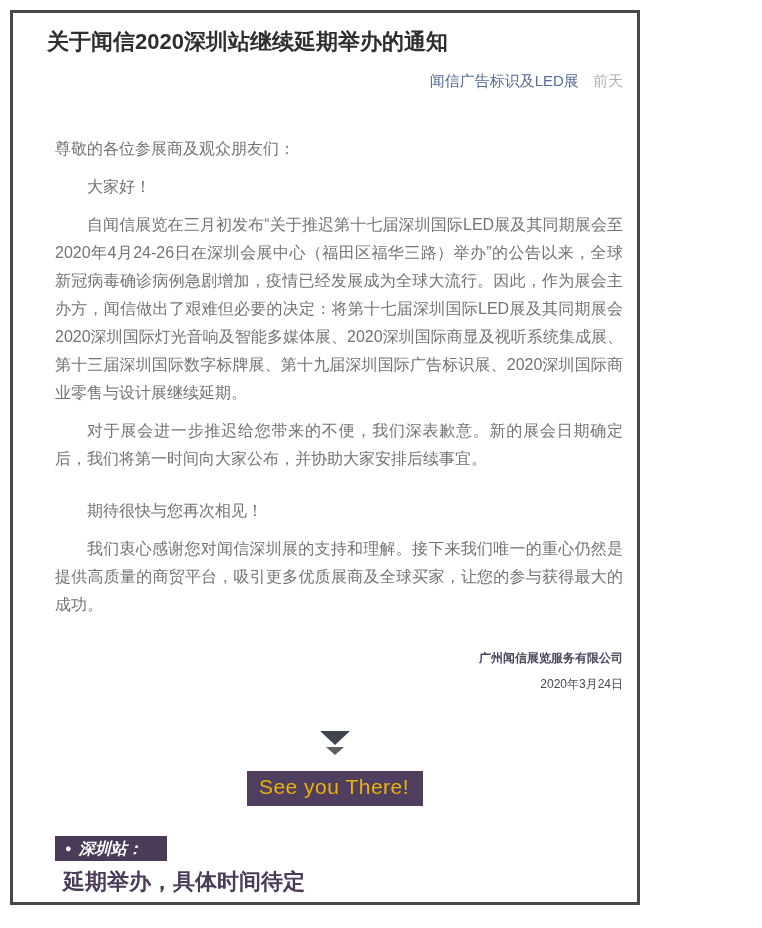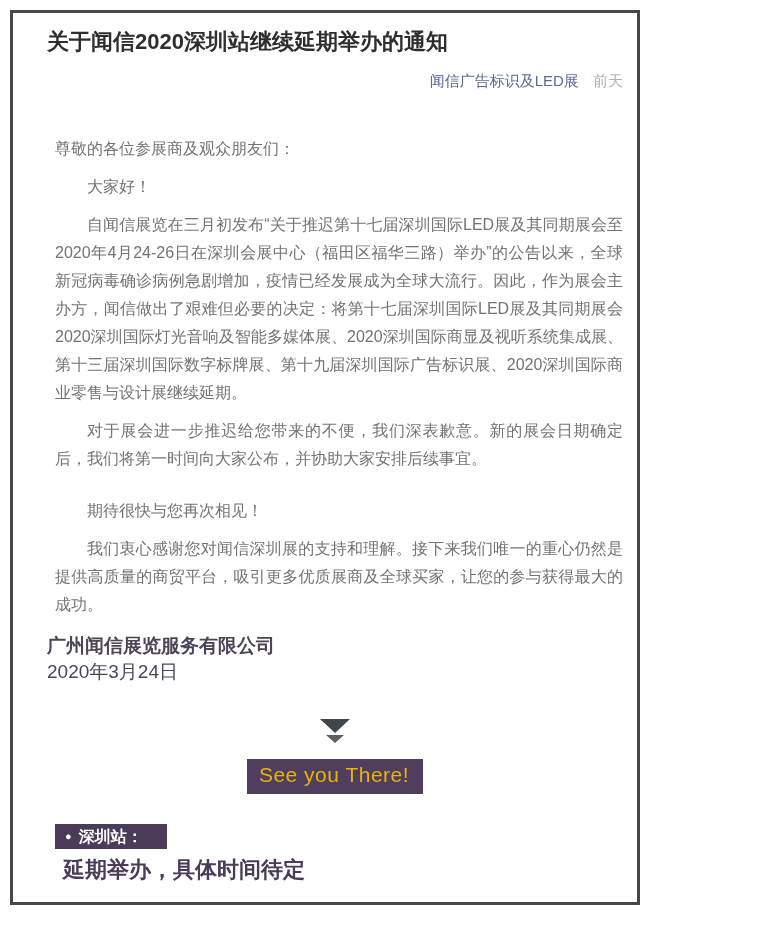"广州闻信展览服务有限公司" .signature { font-size: 19px -> 12px; margin-top: 14px -> 26px; text-align: left -> right }
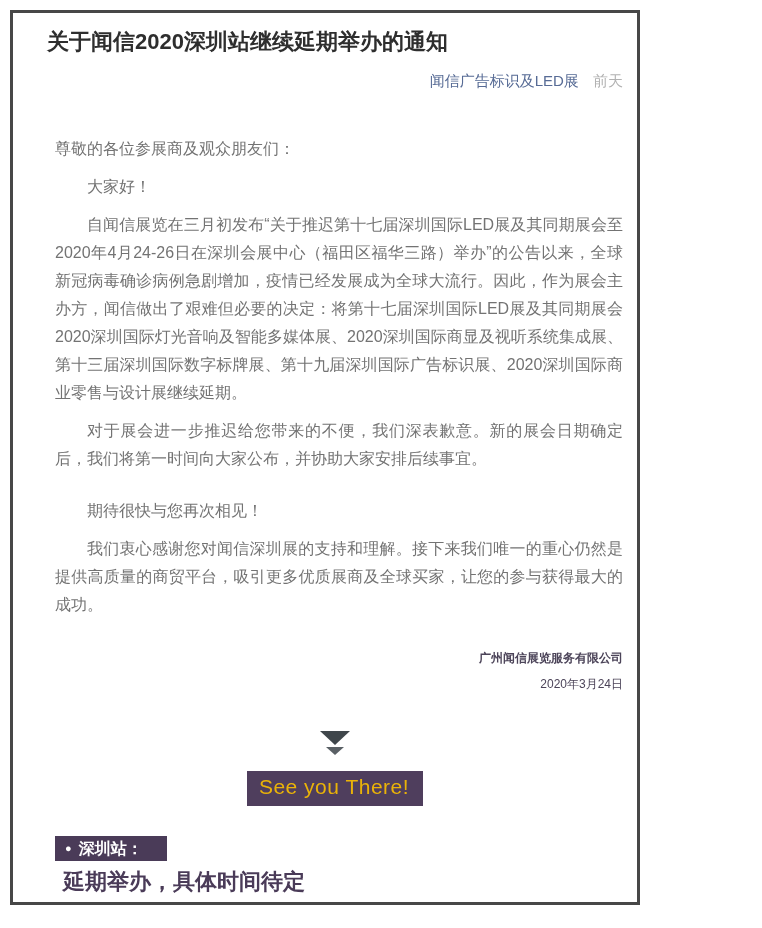"● 深圳站：" .station-row-1 { font-style: none -> italic }
